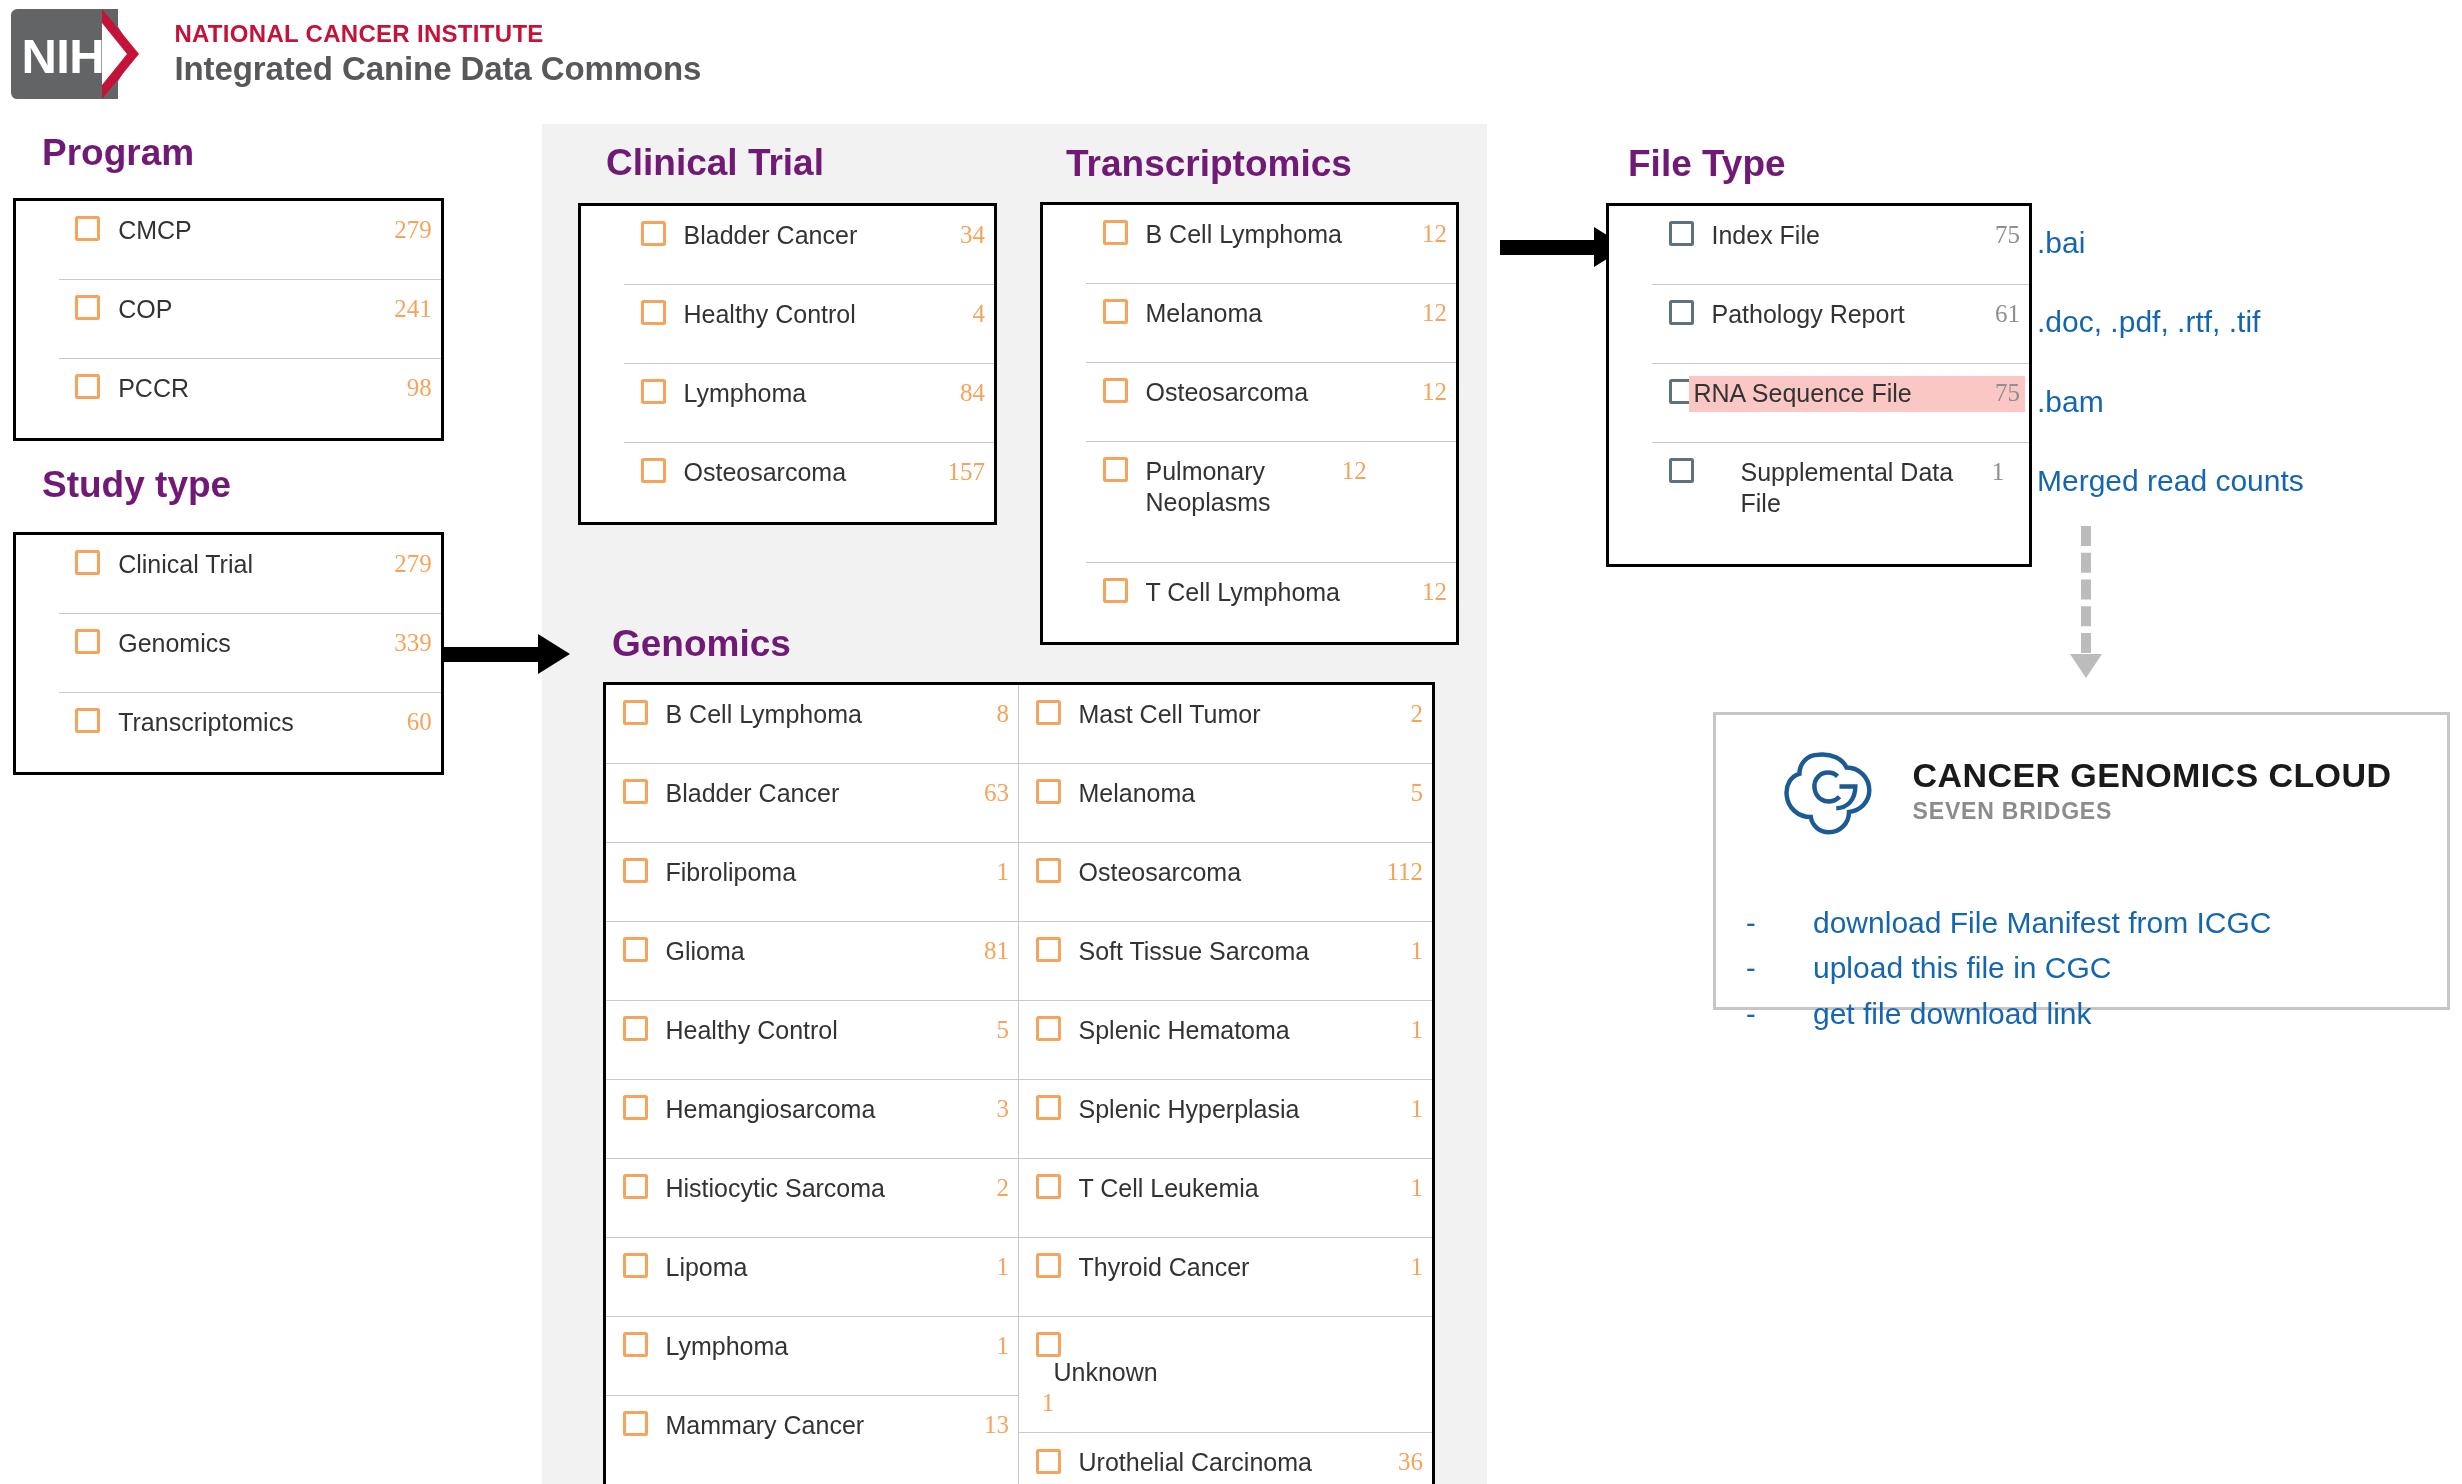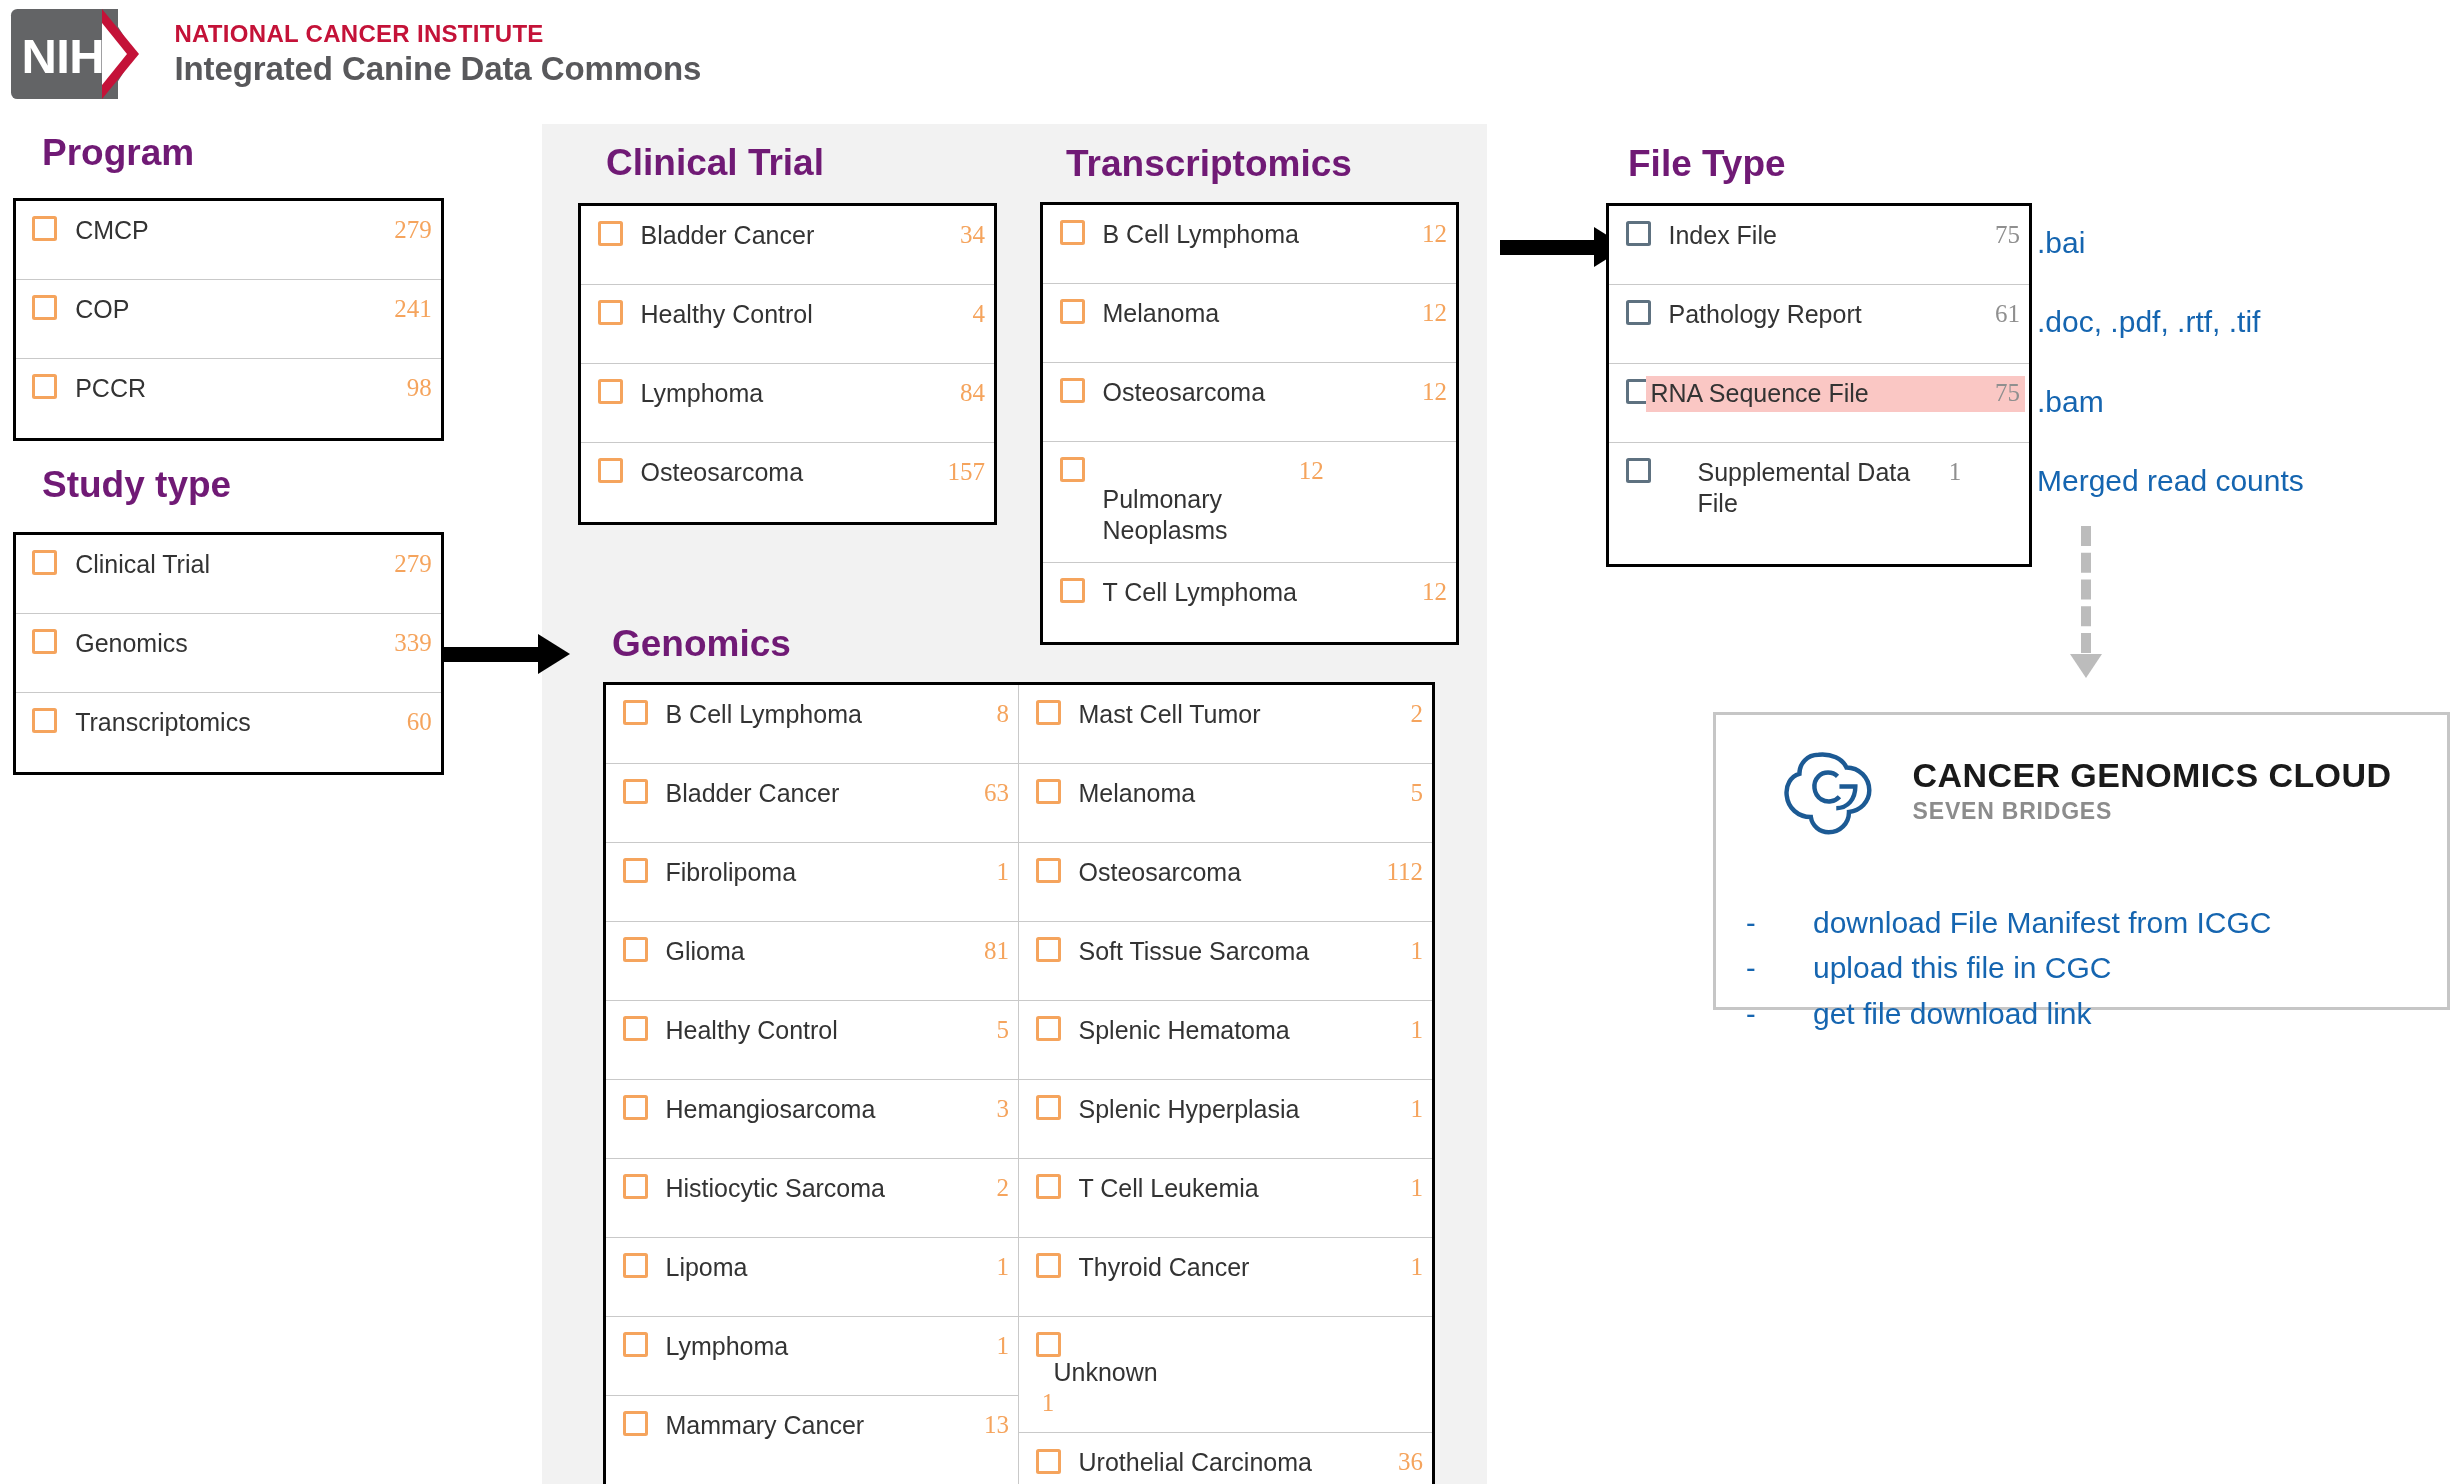"CMCP" .facet-col { padding-left: none -> 43px }
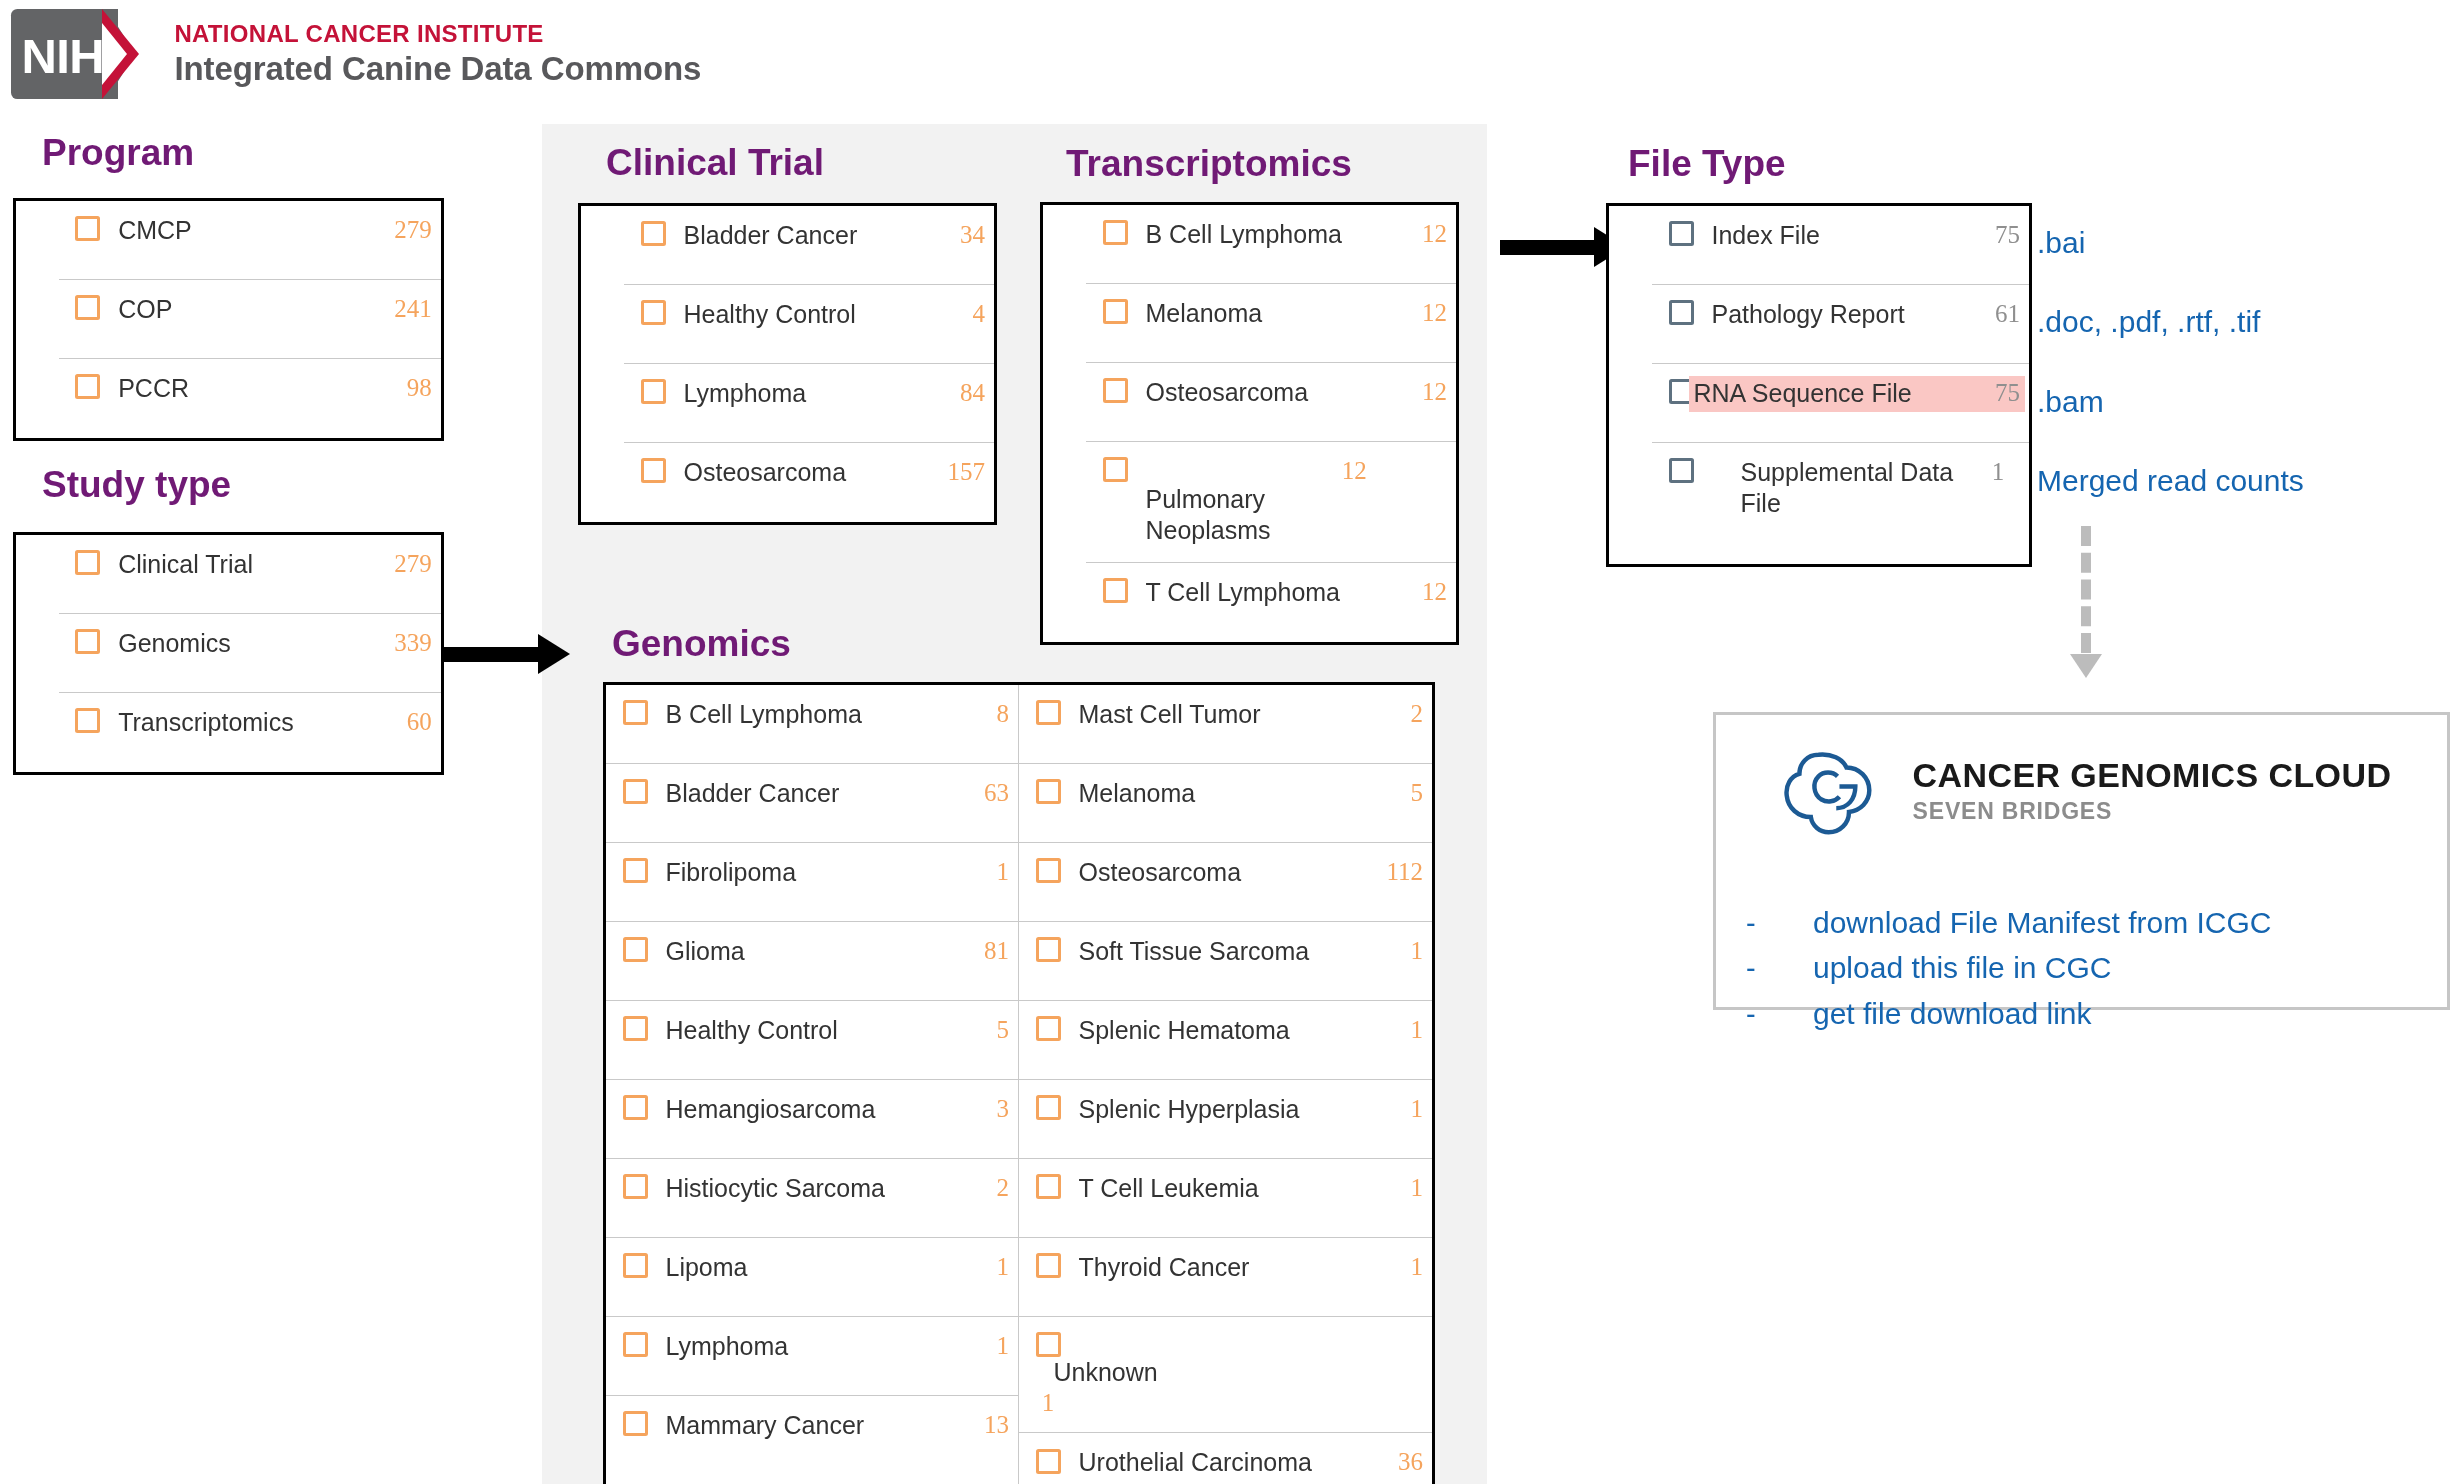"Pulmonary Neoplasms" span.flabel { margin-top: 28px -> none }
